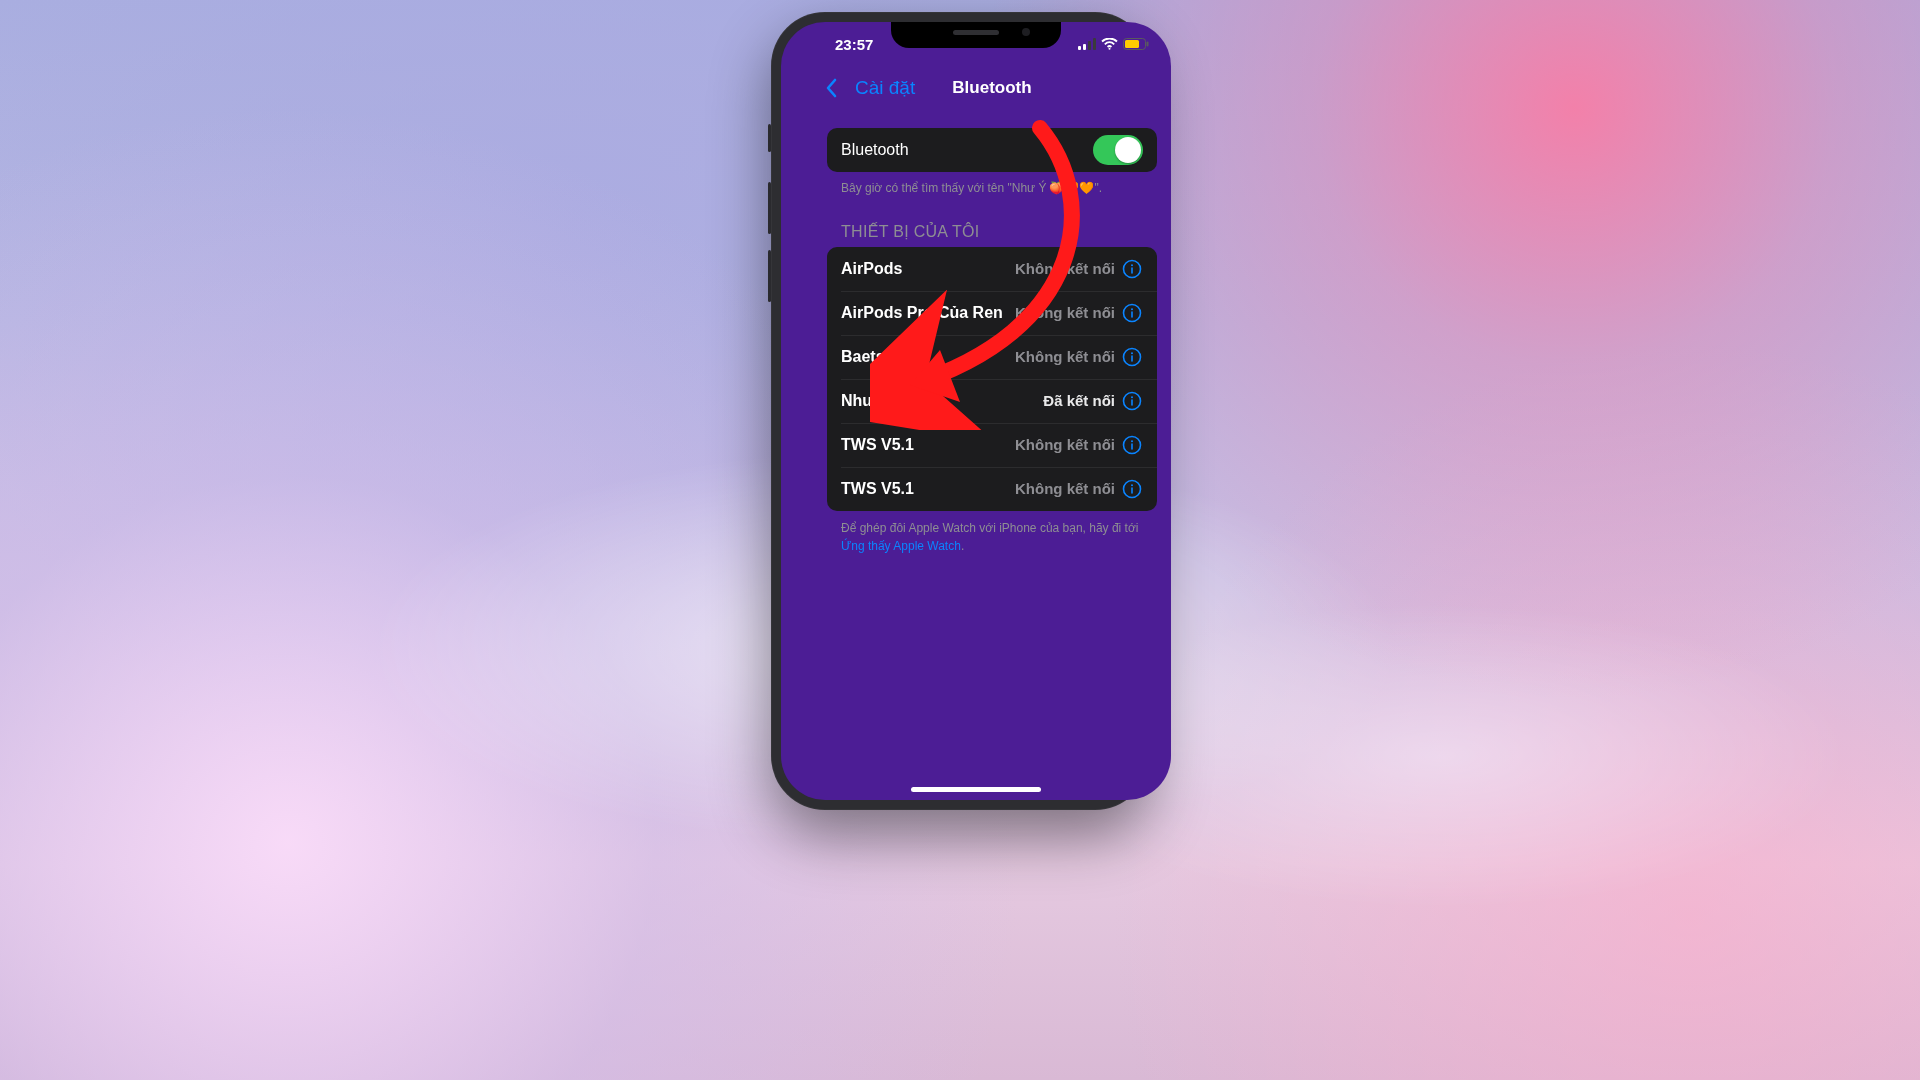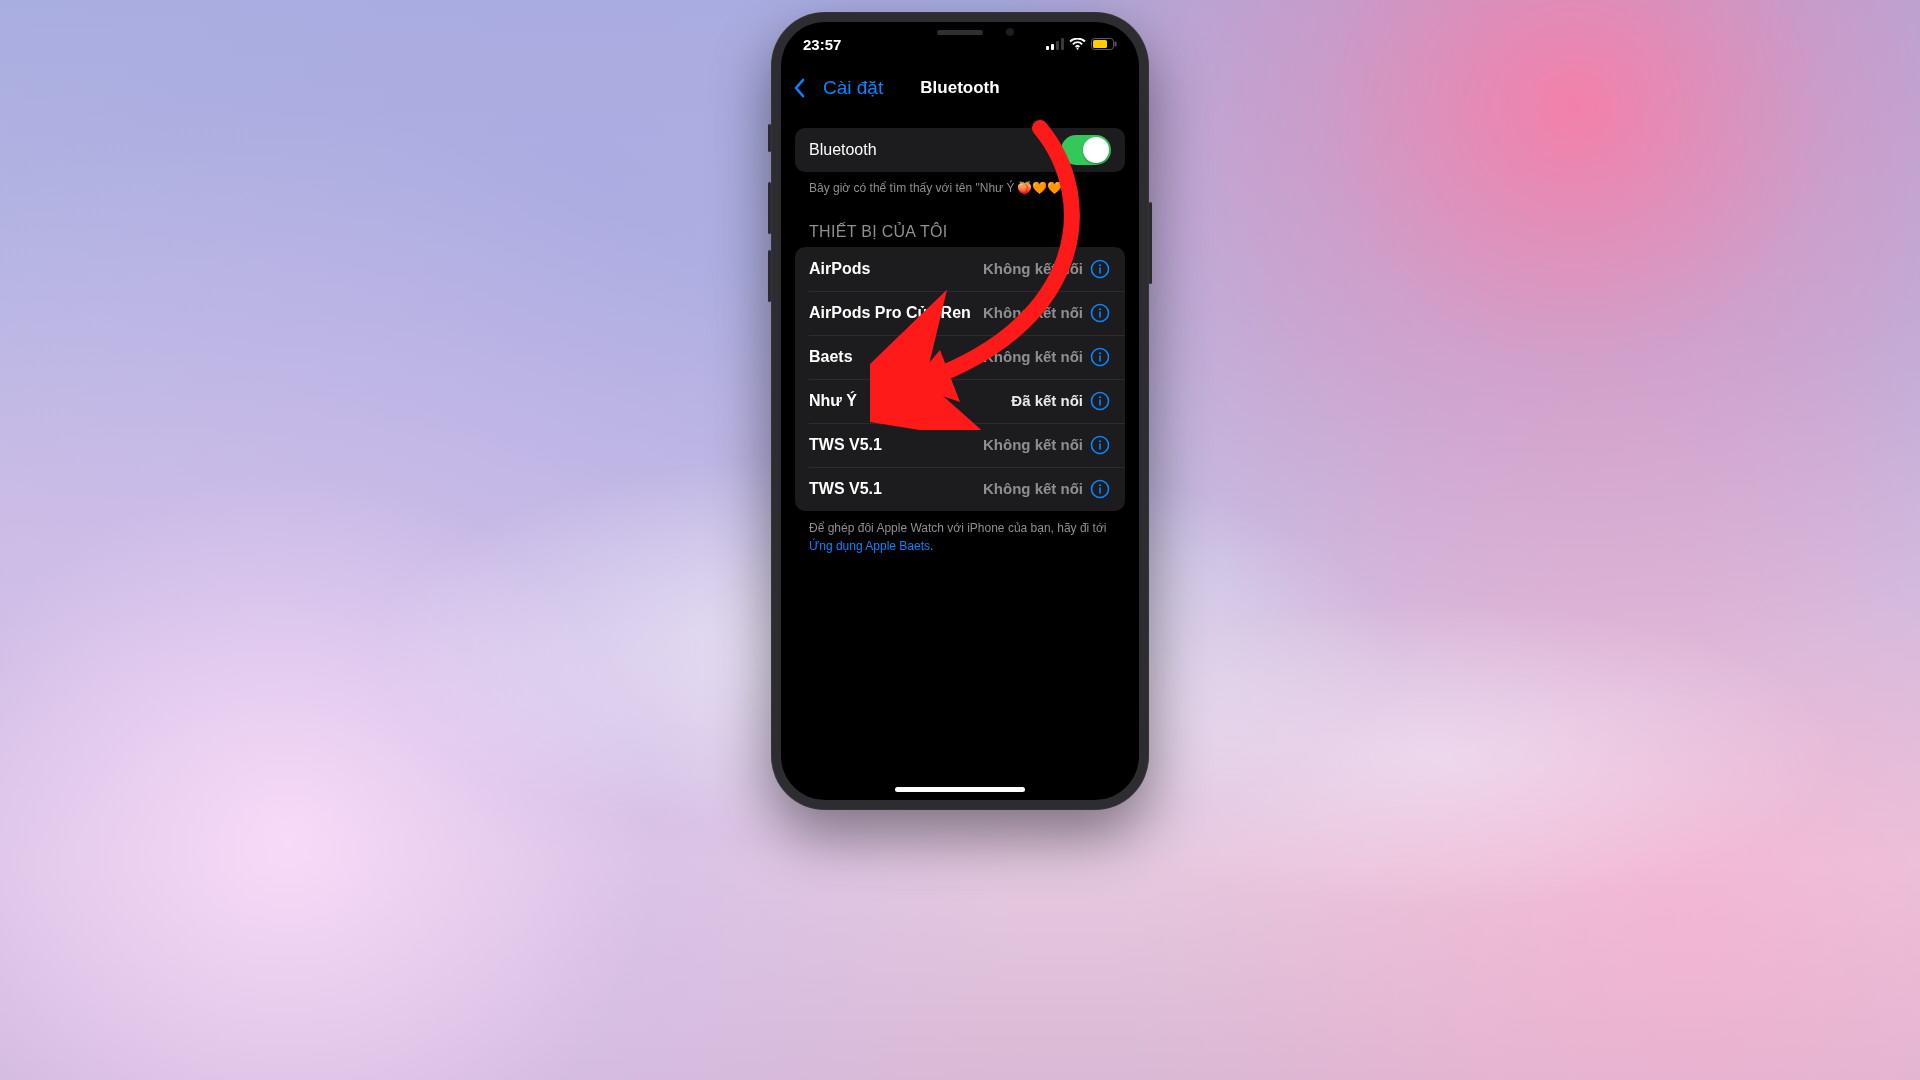"23:57" .screen { background: #000000 -> #4c1d95; padding-left: none -> 32px }
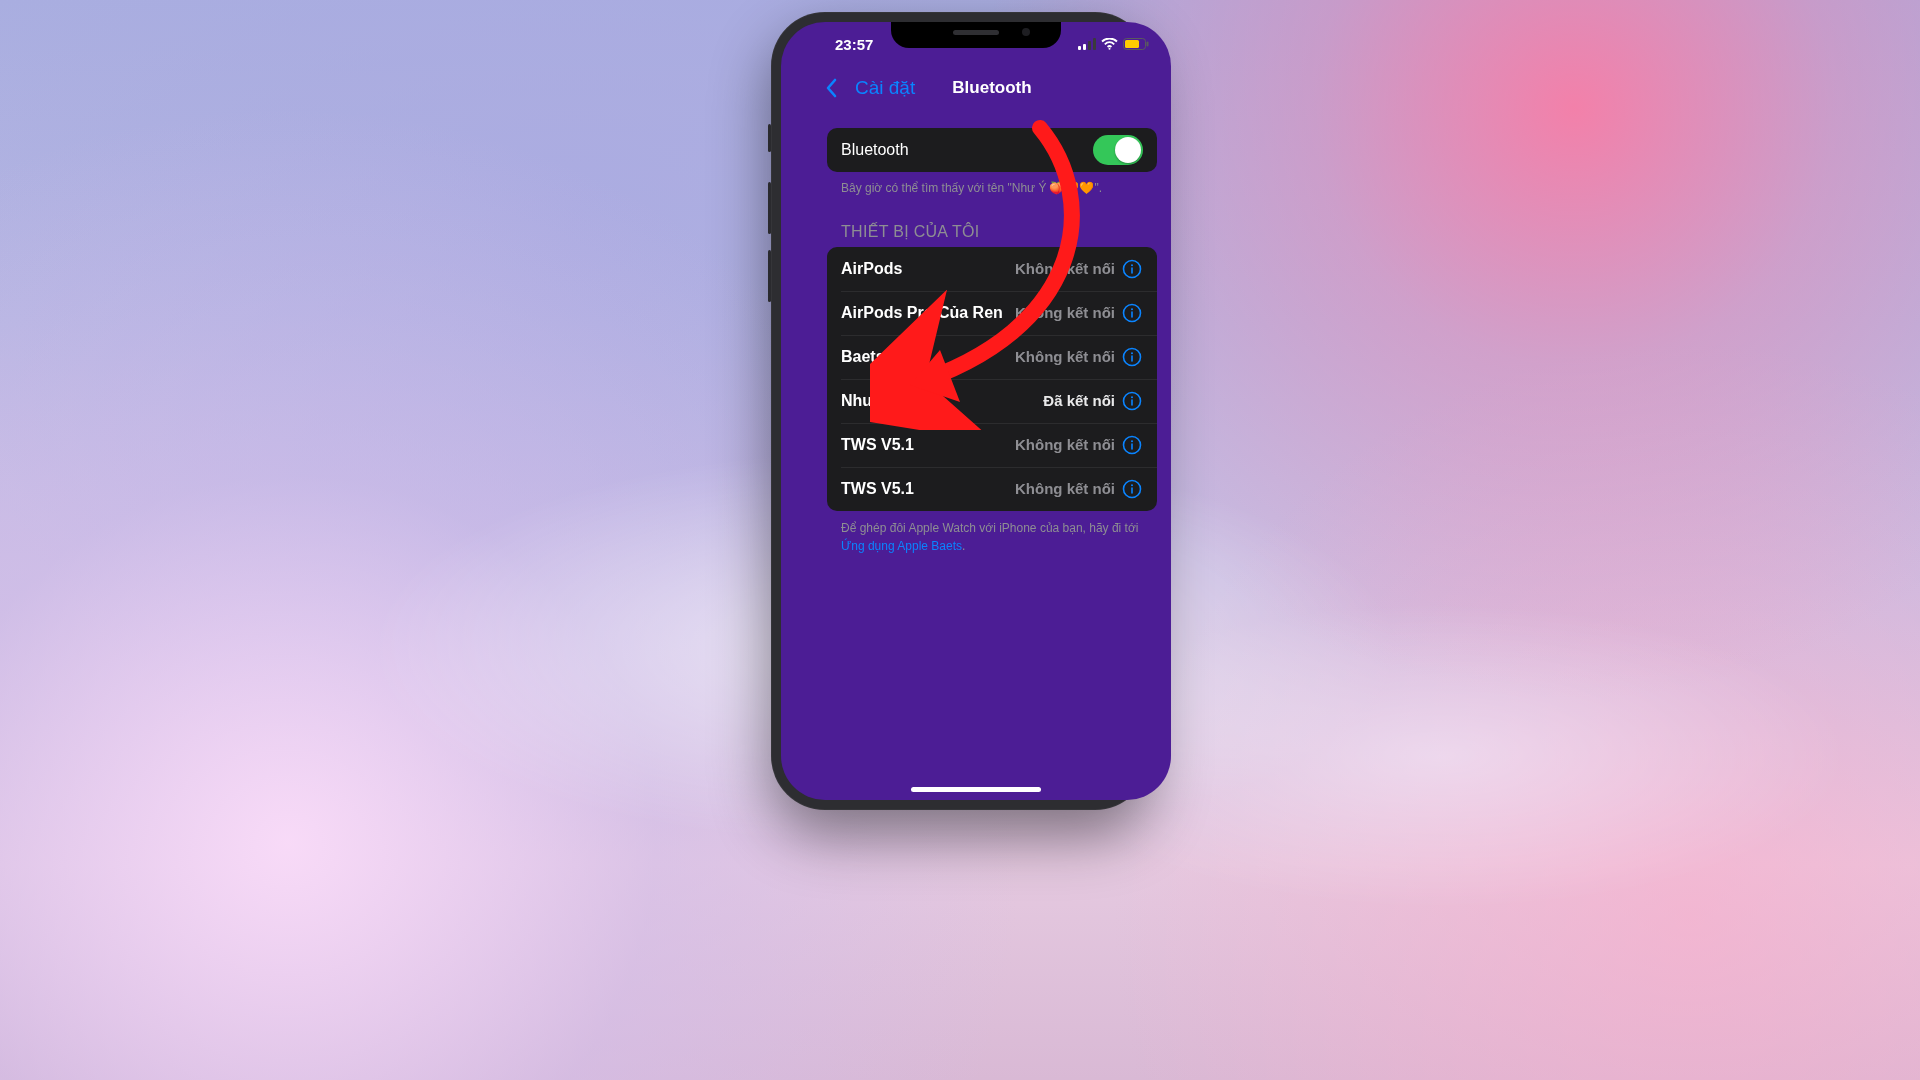"Ứng dụng Apple Baets" span.link { text: dụng Apple Baets -> thấy Apple Watch }
